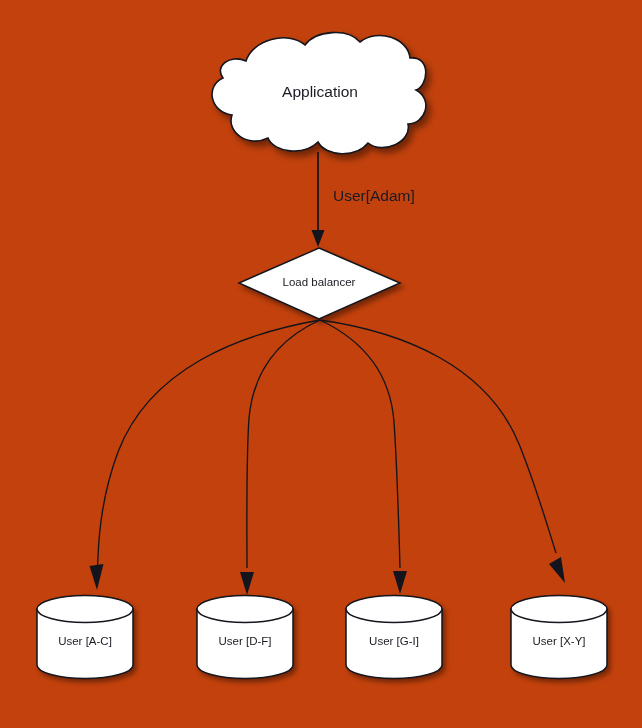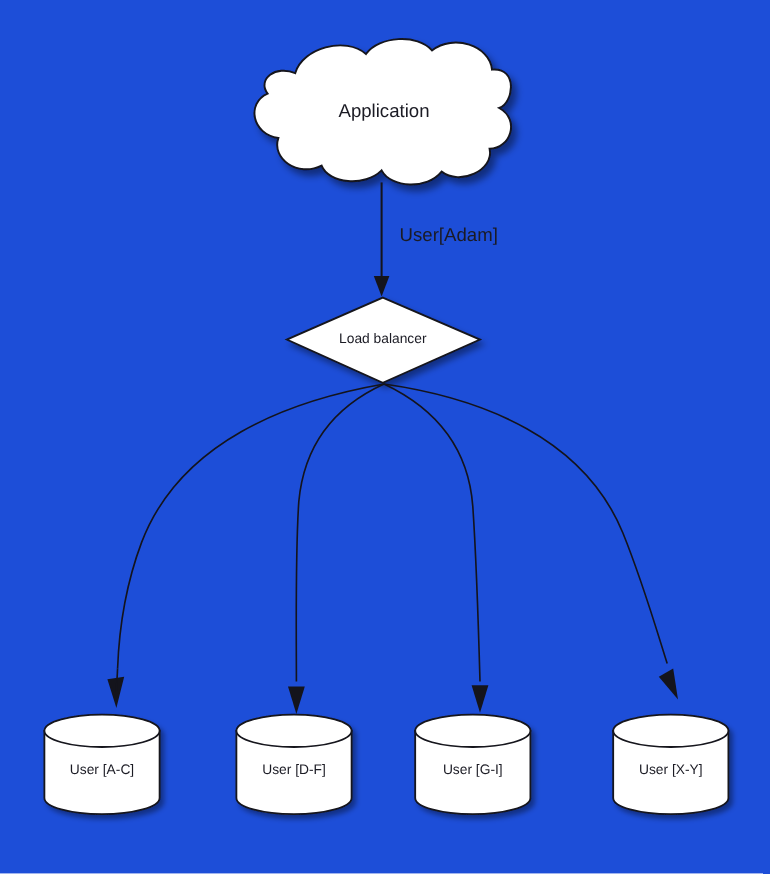"Application" #diagram-root { background: #1d4ed8 -> #c2410c }
